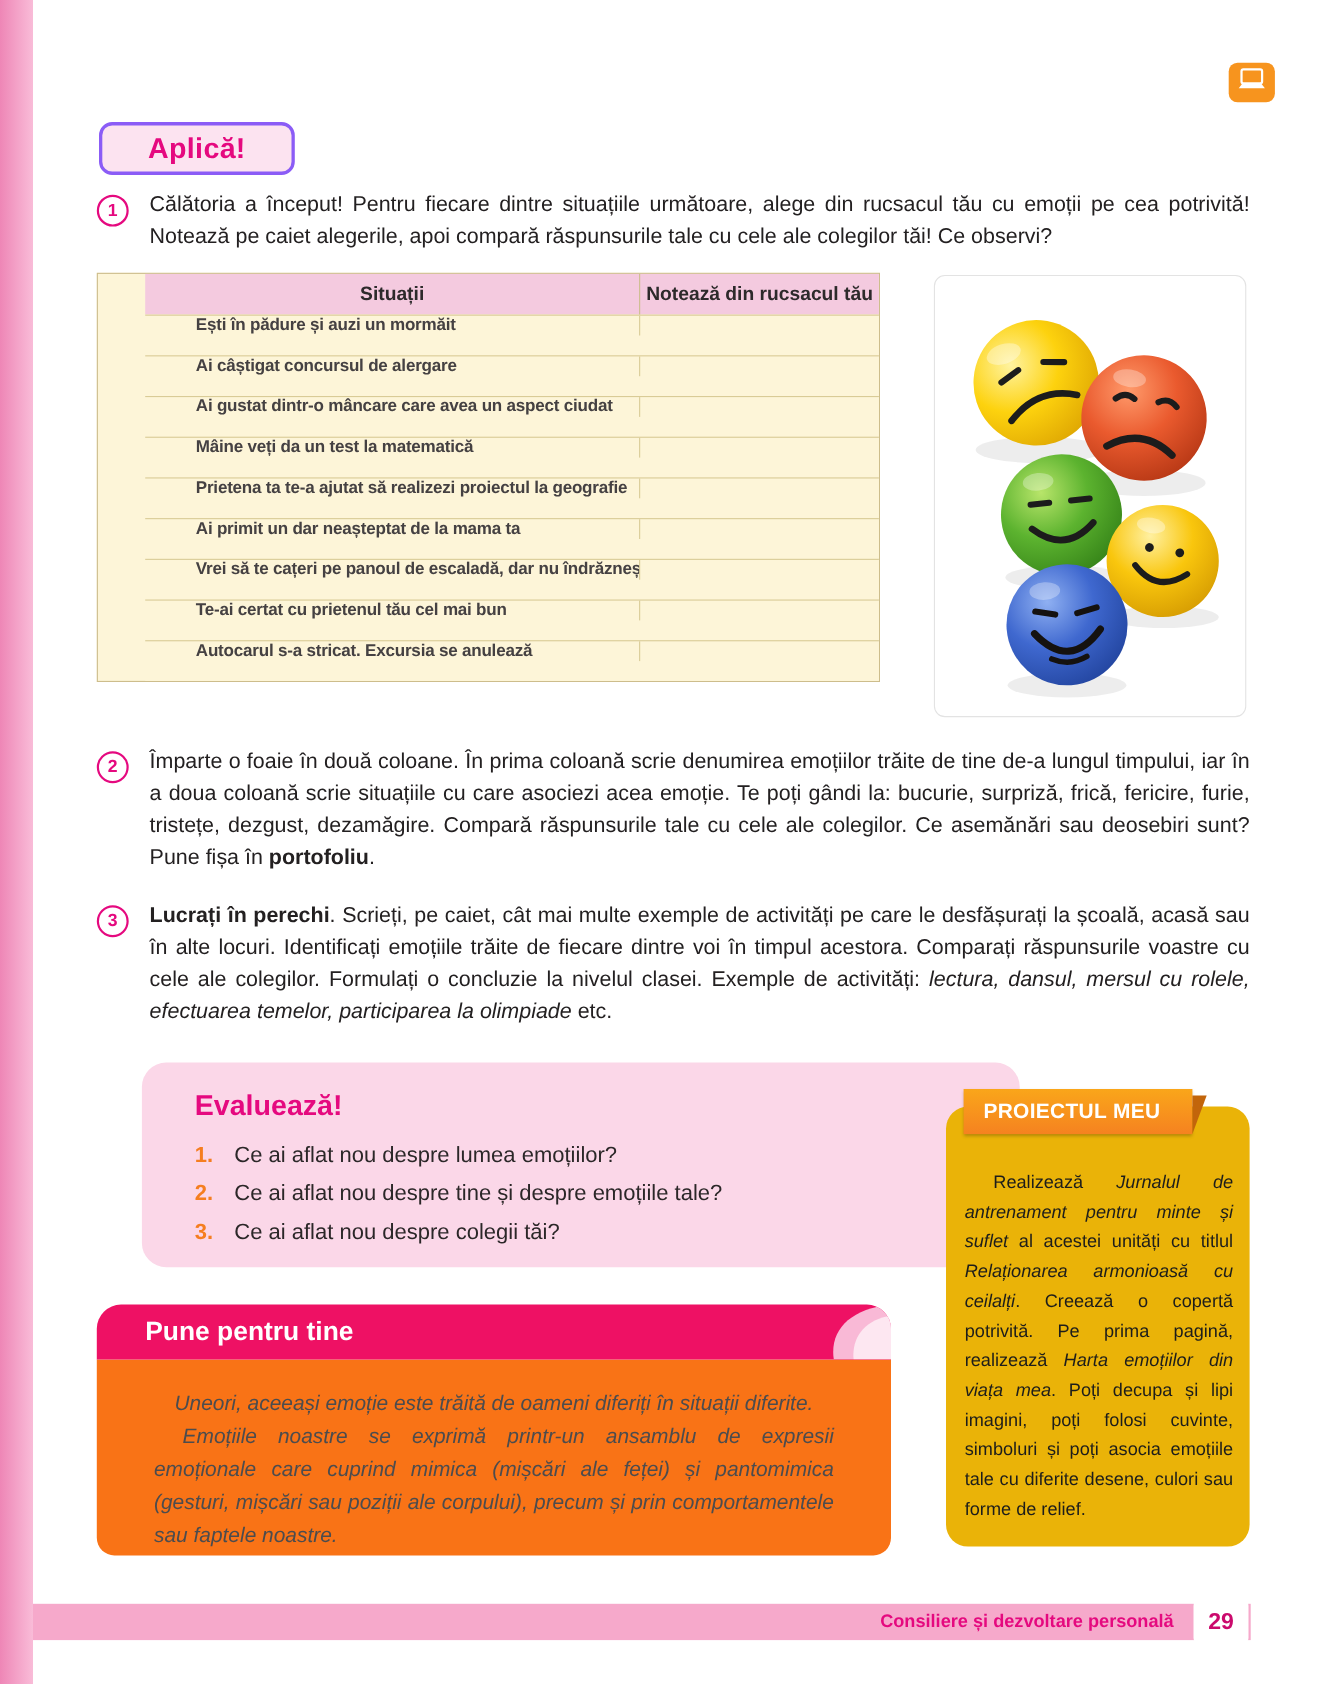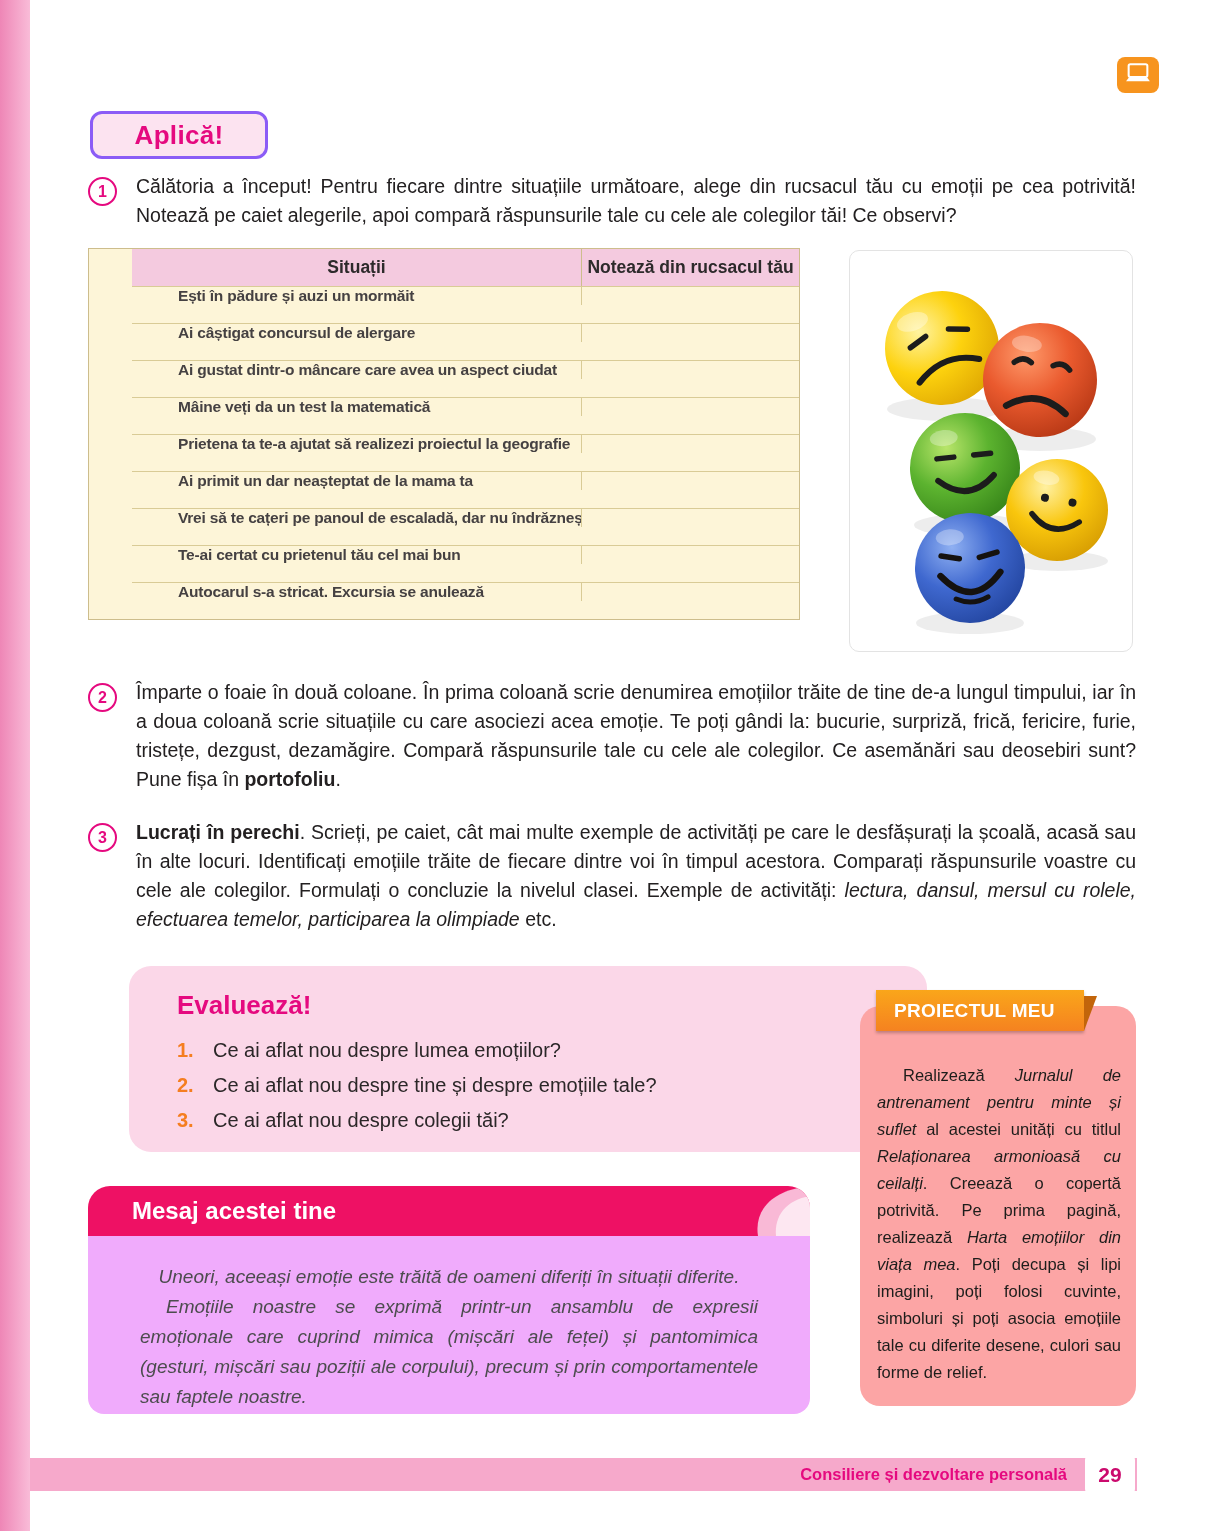"PROIECTUL MEU" .project-box { background: #fca5a5 -> #eab308 }
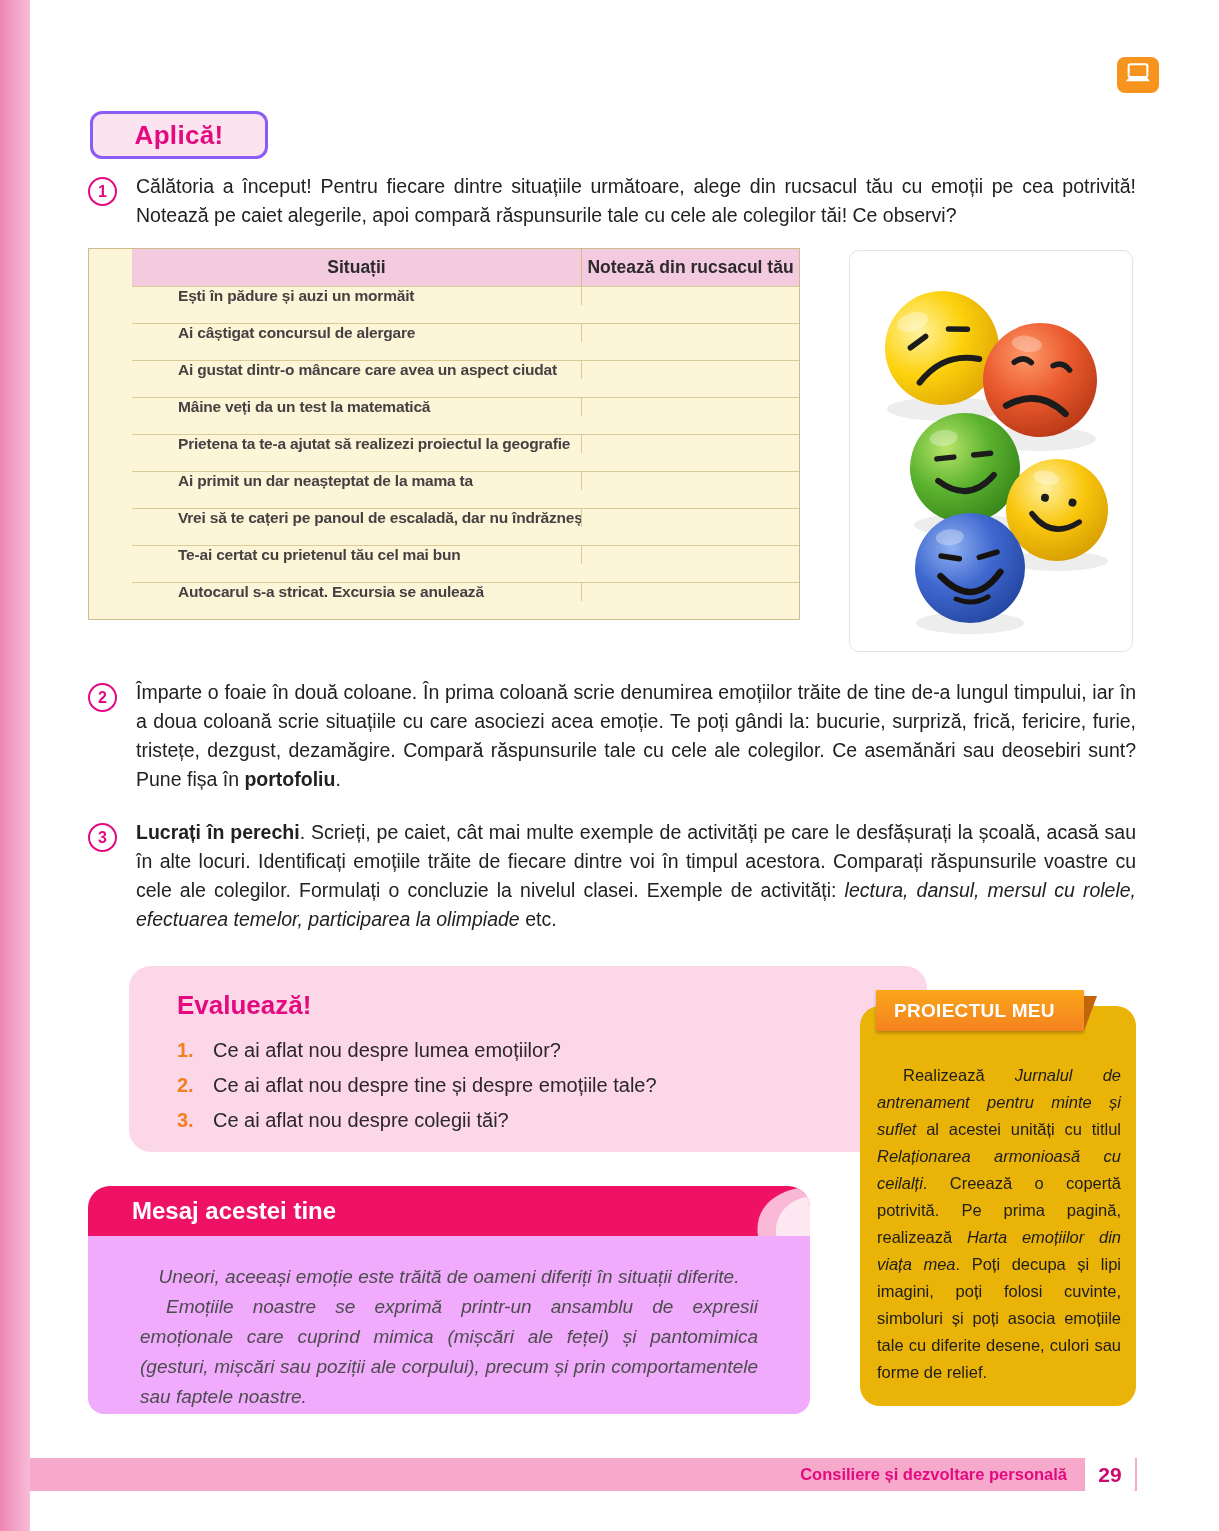"Mesaj acestei tine" span.mesaj-title { text: Mesaj acestei -> Pune pentru }
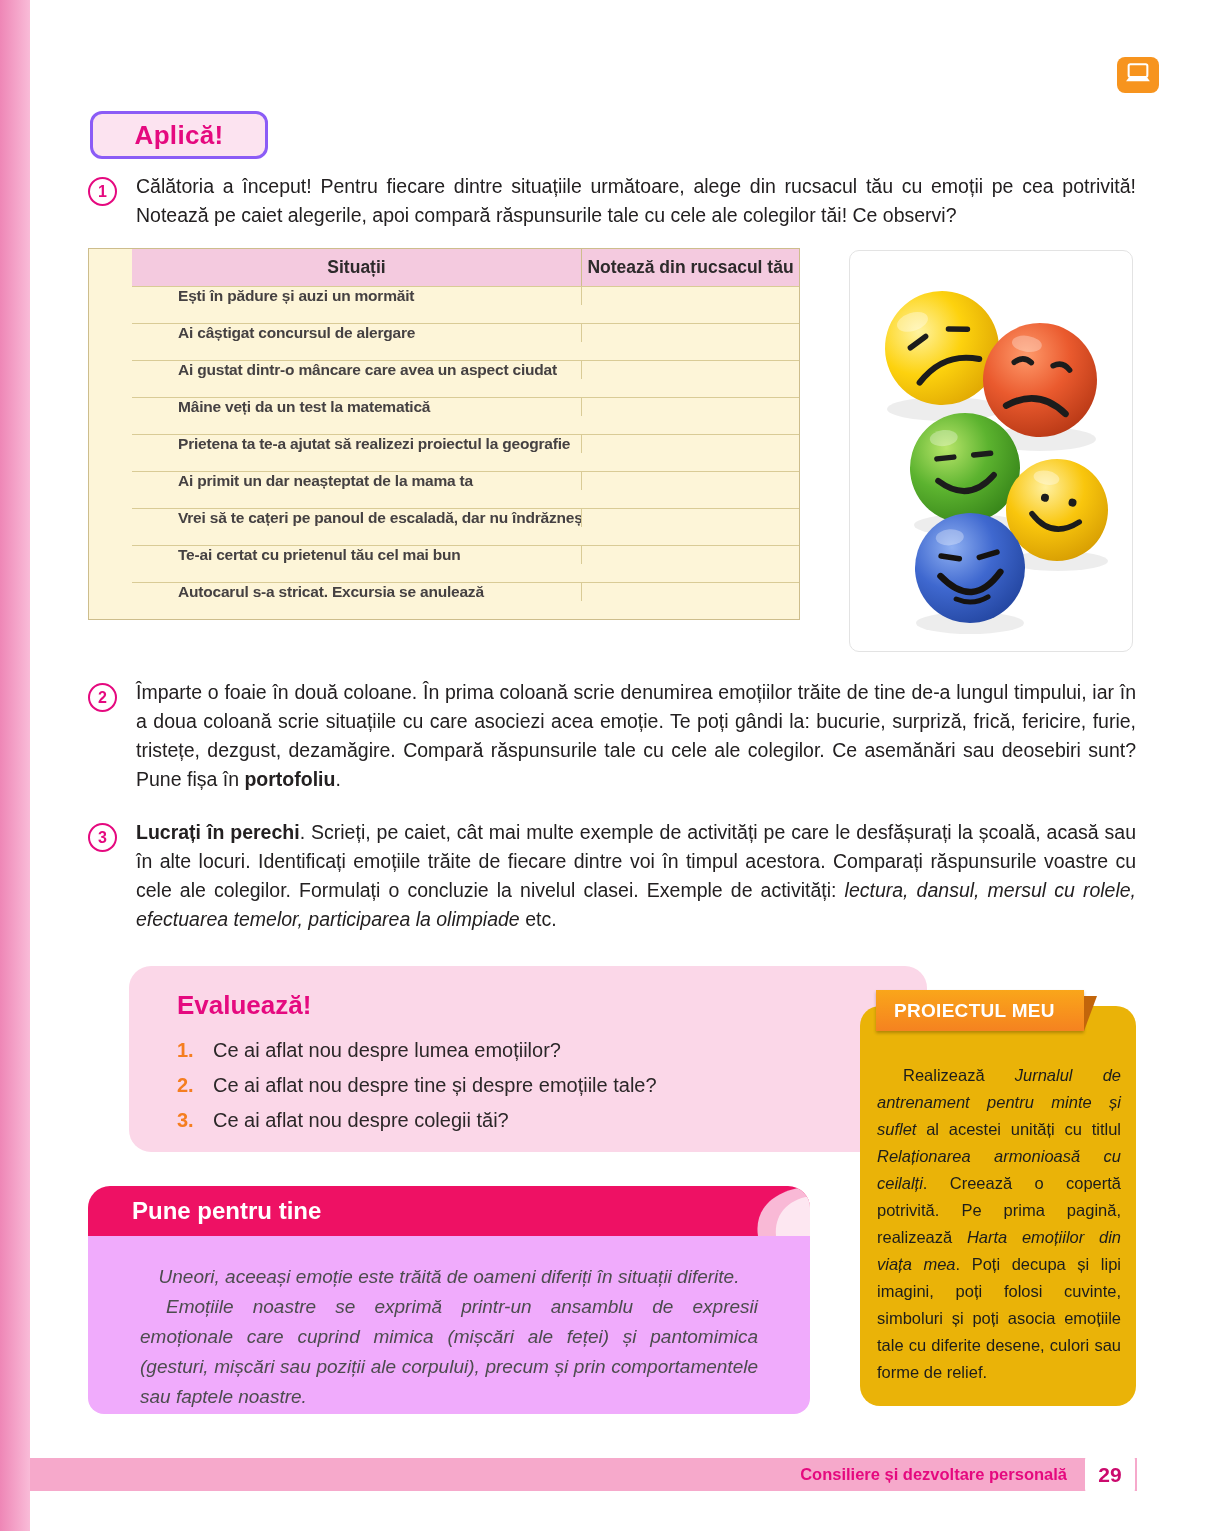"Uneori, aceeași emoție este trăită" .mesaj-body { background: #f0abfc -> #f97316 }
